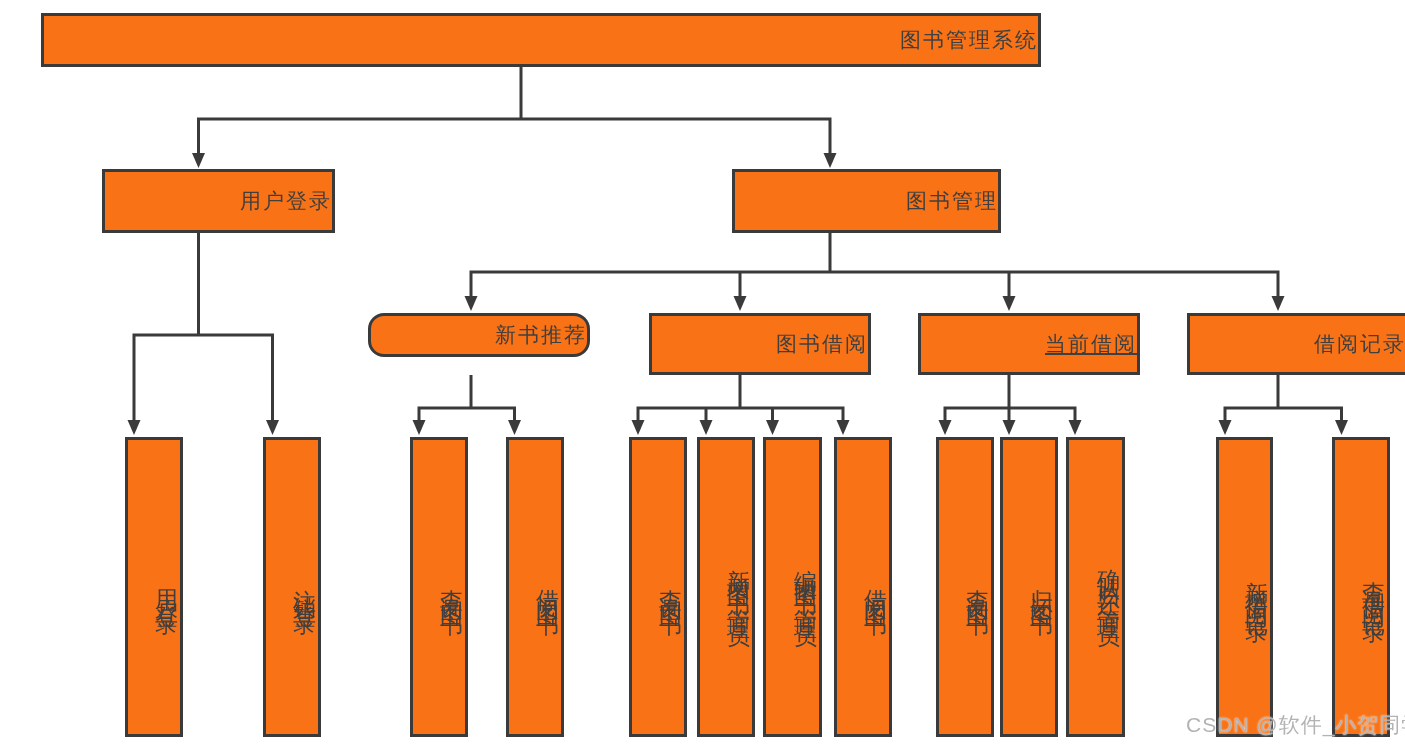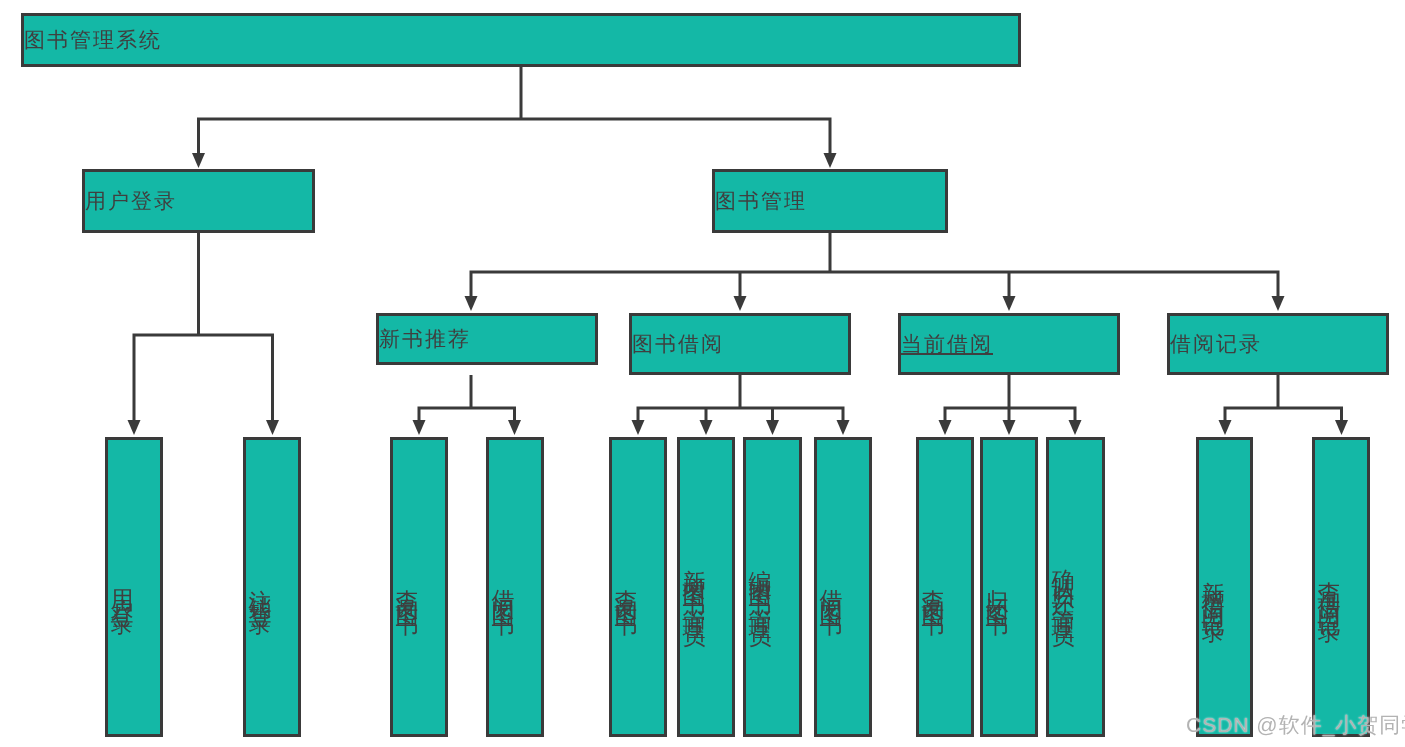"图书管理系统" .node { background: #14b8a6 -> #f97316; justify-content: flex-start -> flex-end; margin-left: none -> 20px }
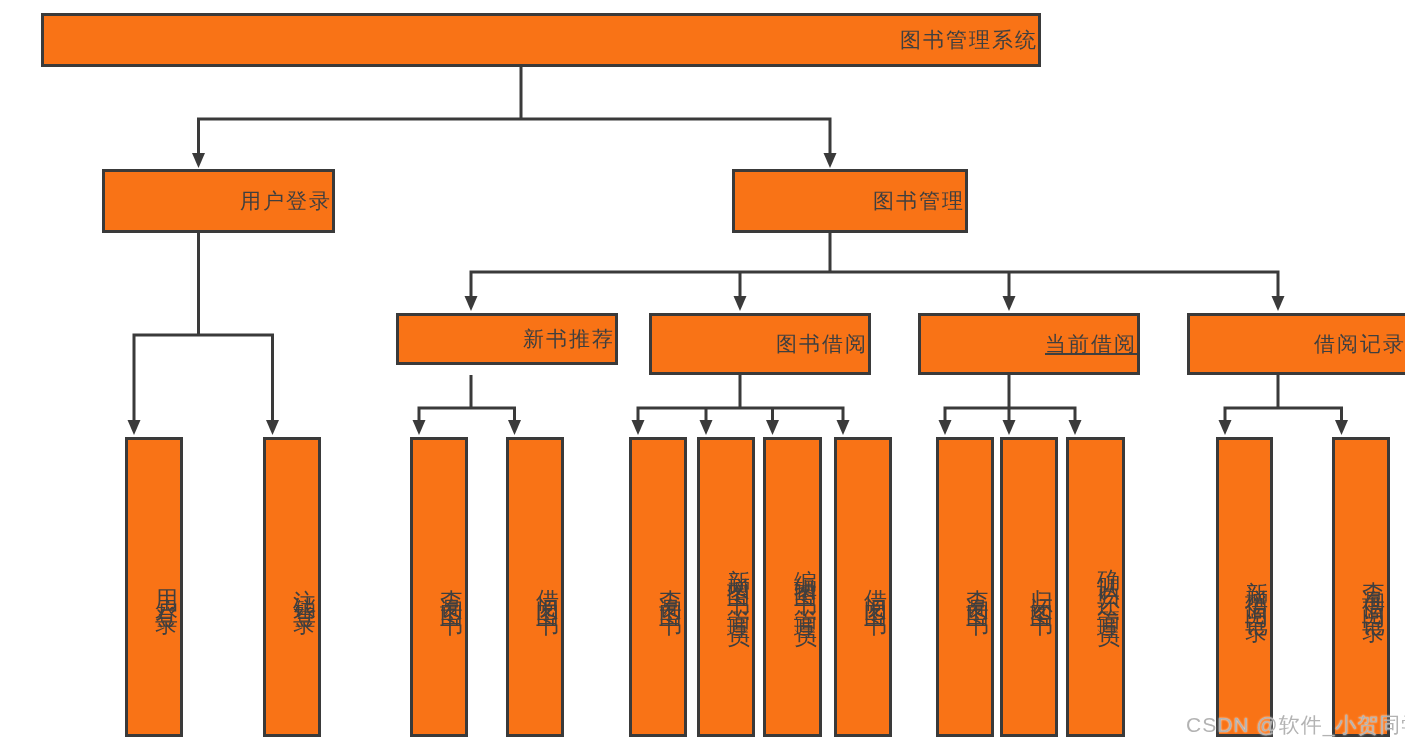"图书管理" div.node { width: 236px -> 269px }
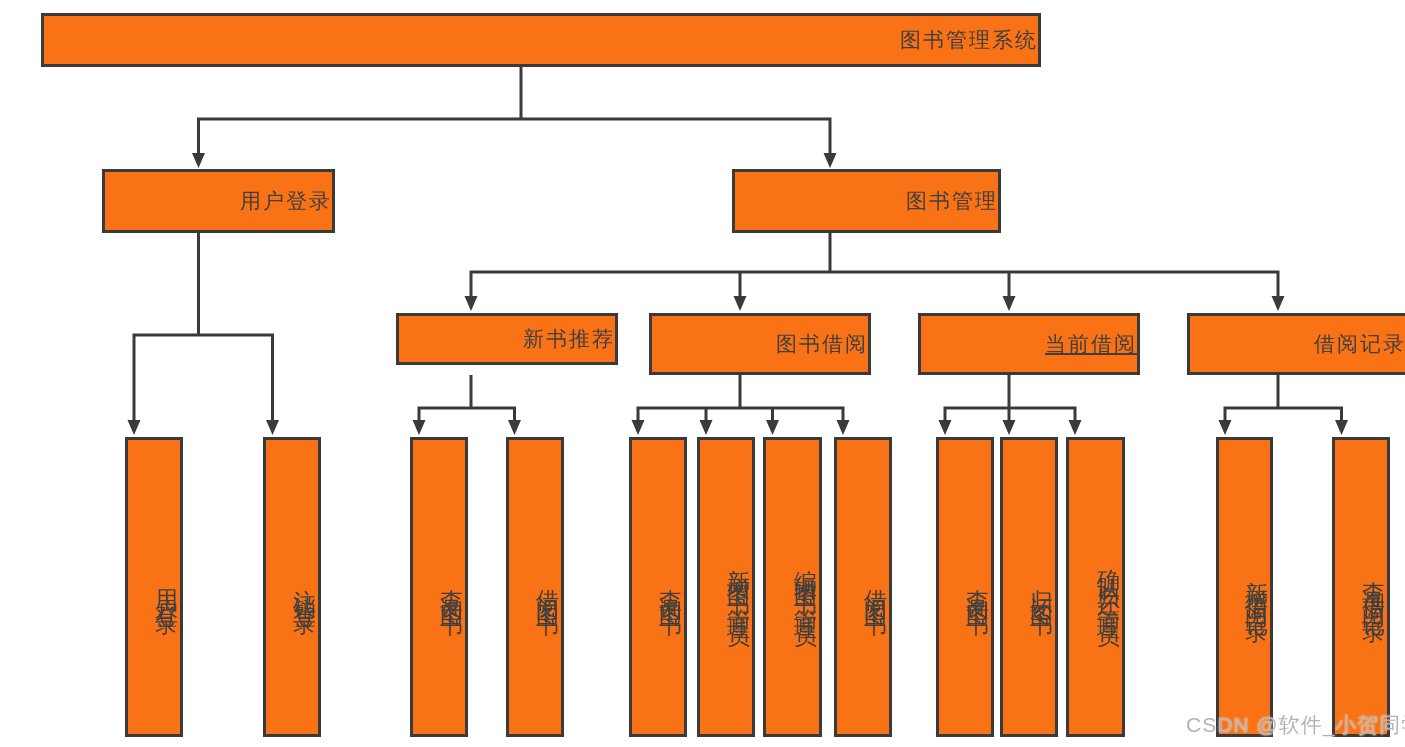"新书推荐" div.node { border-radius: none -> 16px; height: 52px -> 44px; left: 376px -> 348px }
